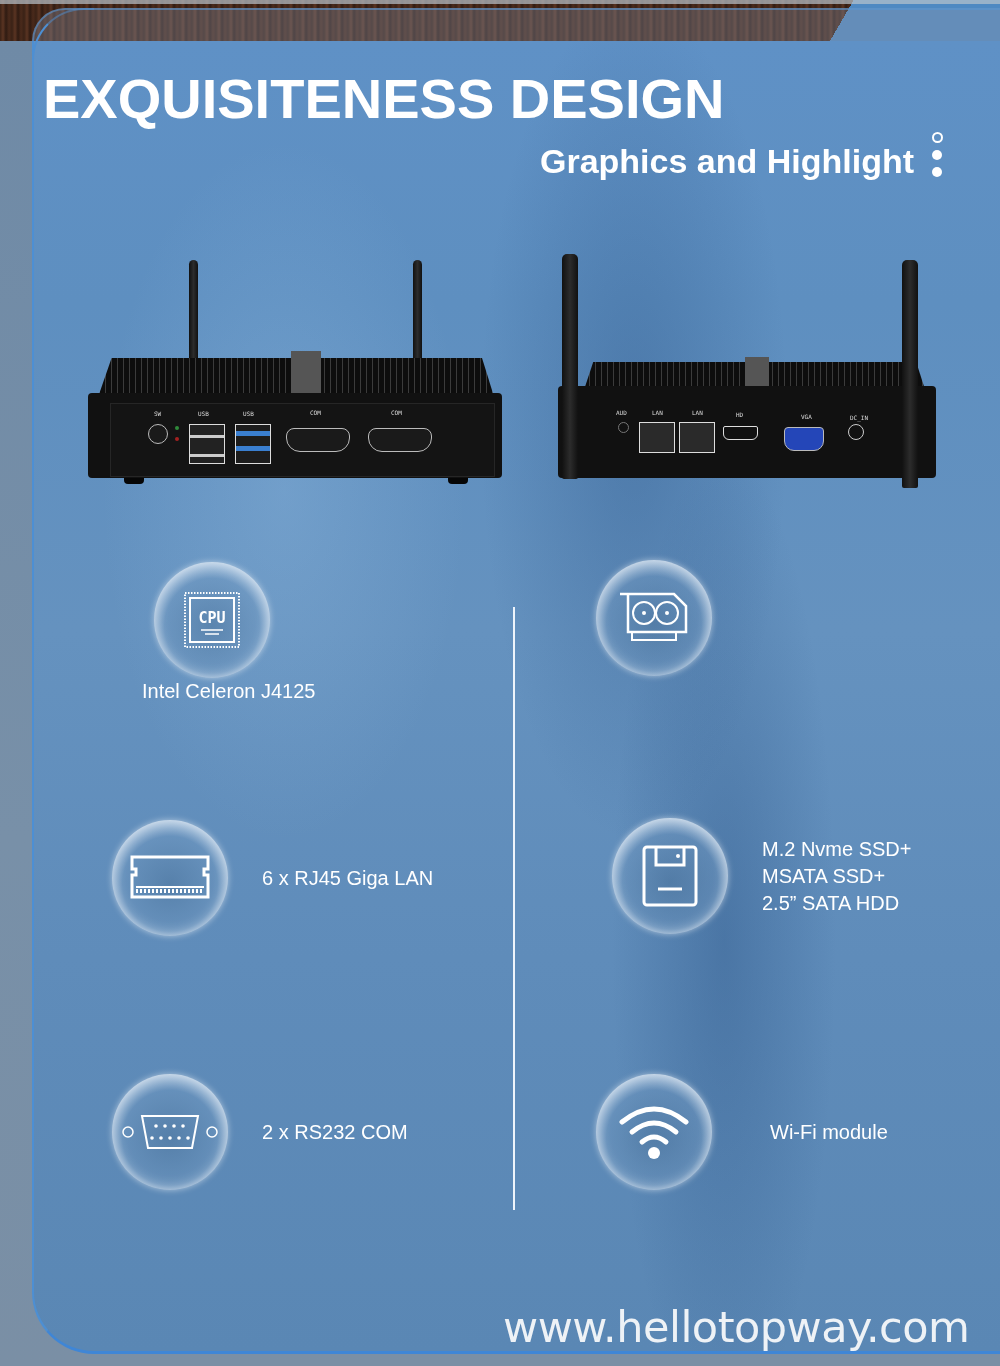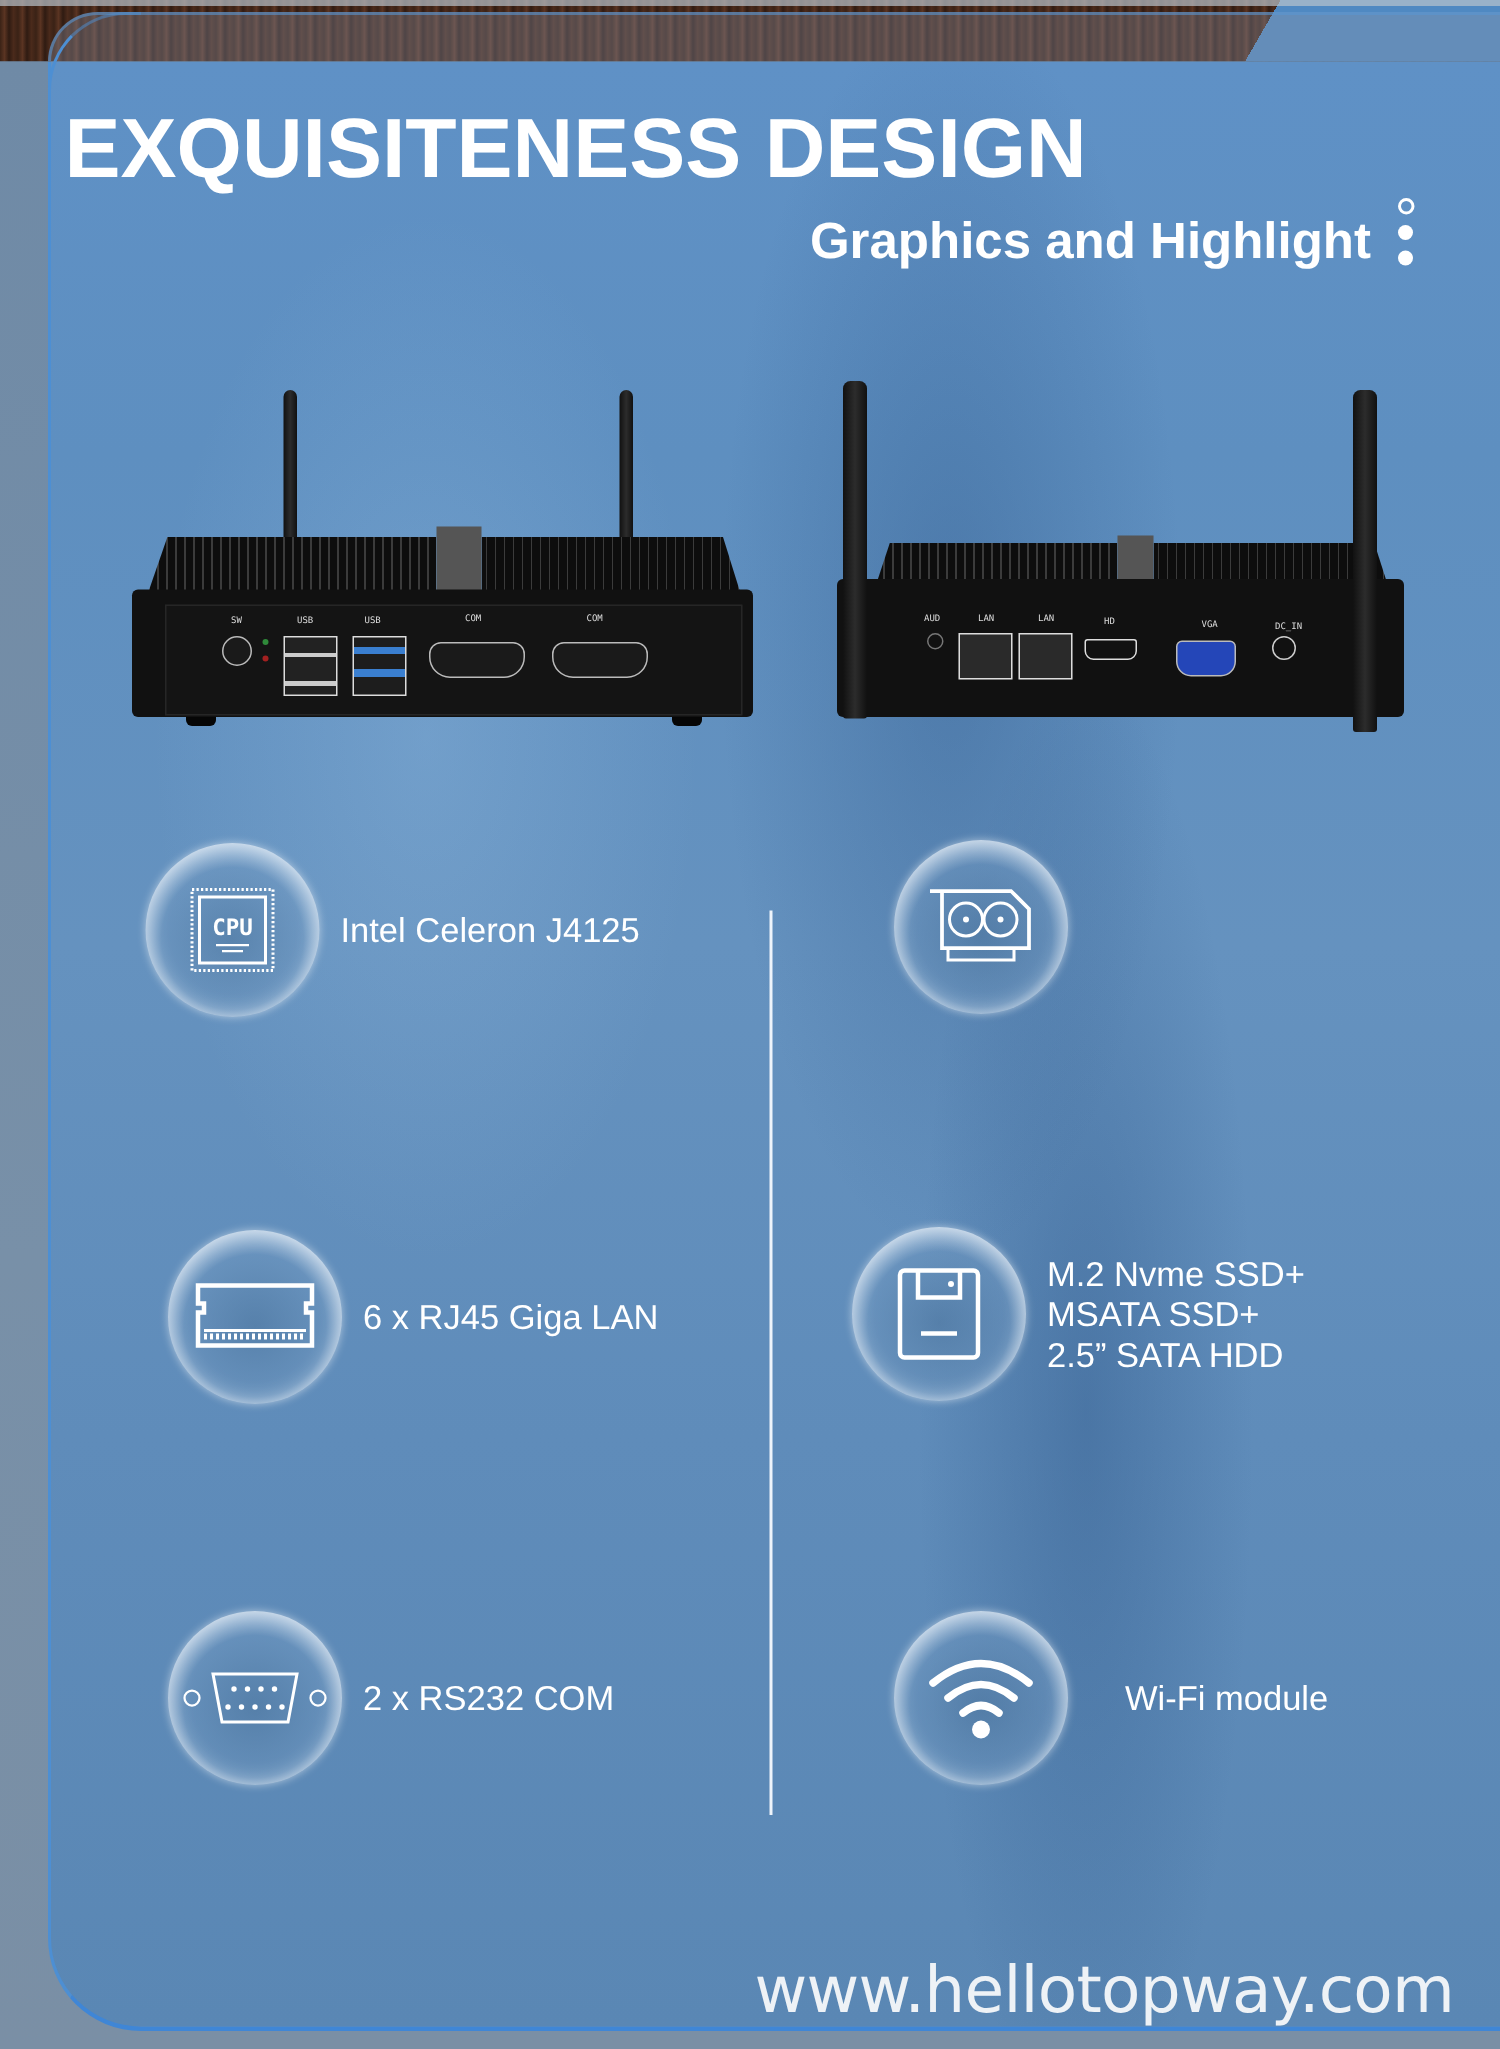"CPU" div.feature { flex-direction: none -> column; left: 97px -> 108px }
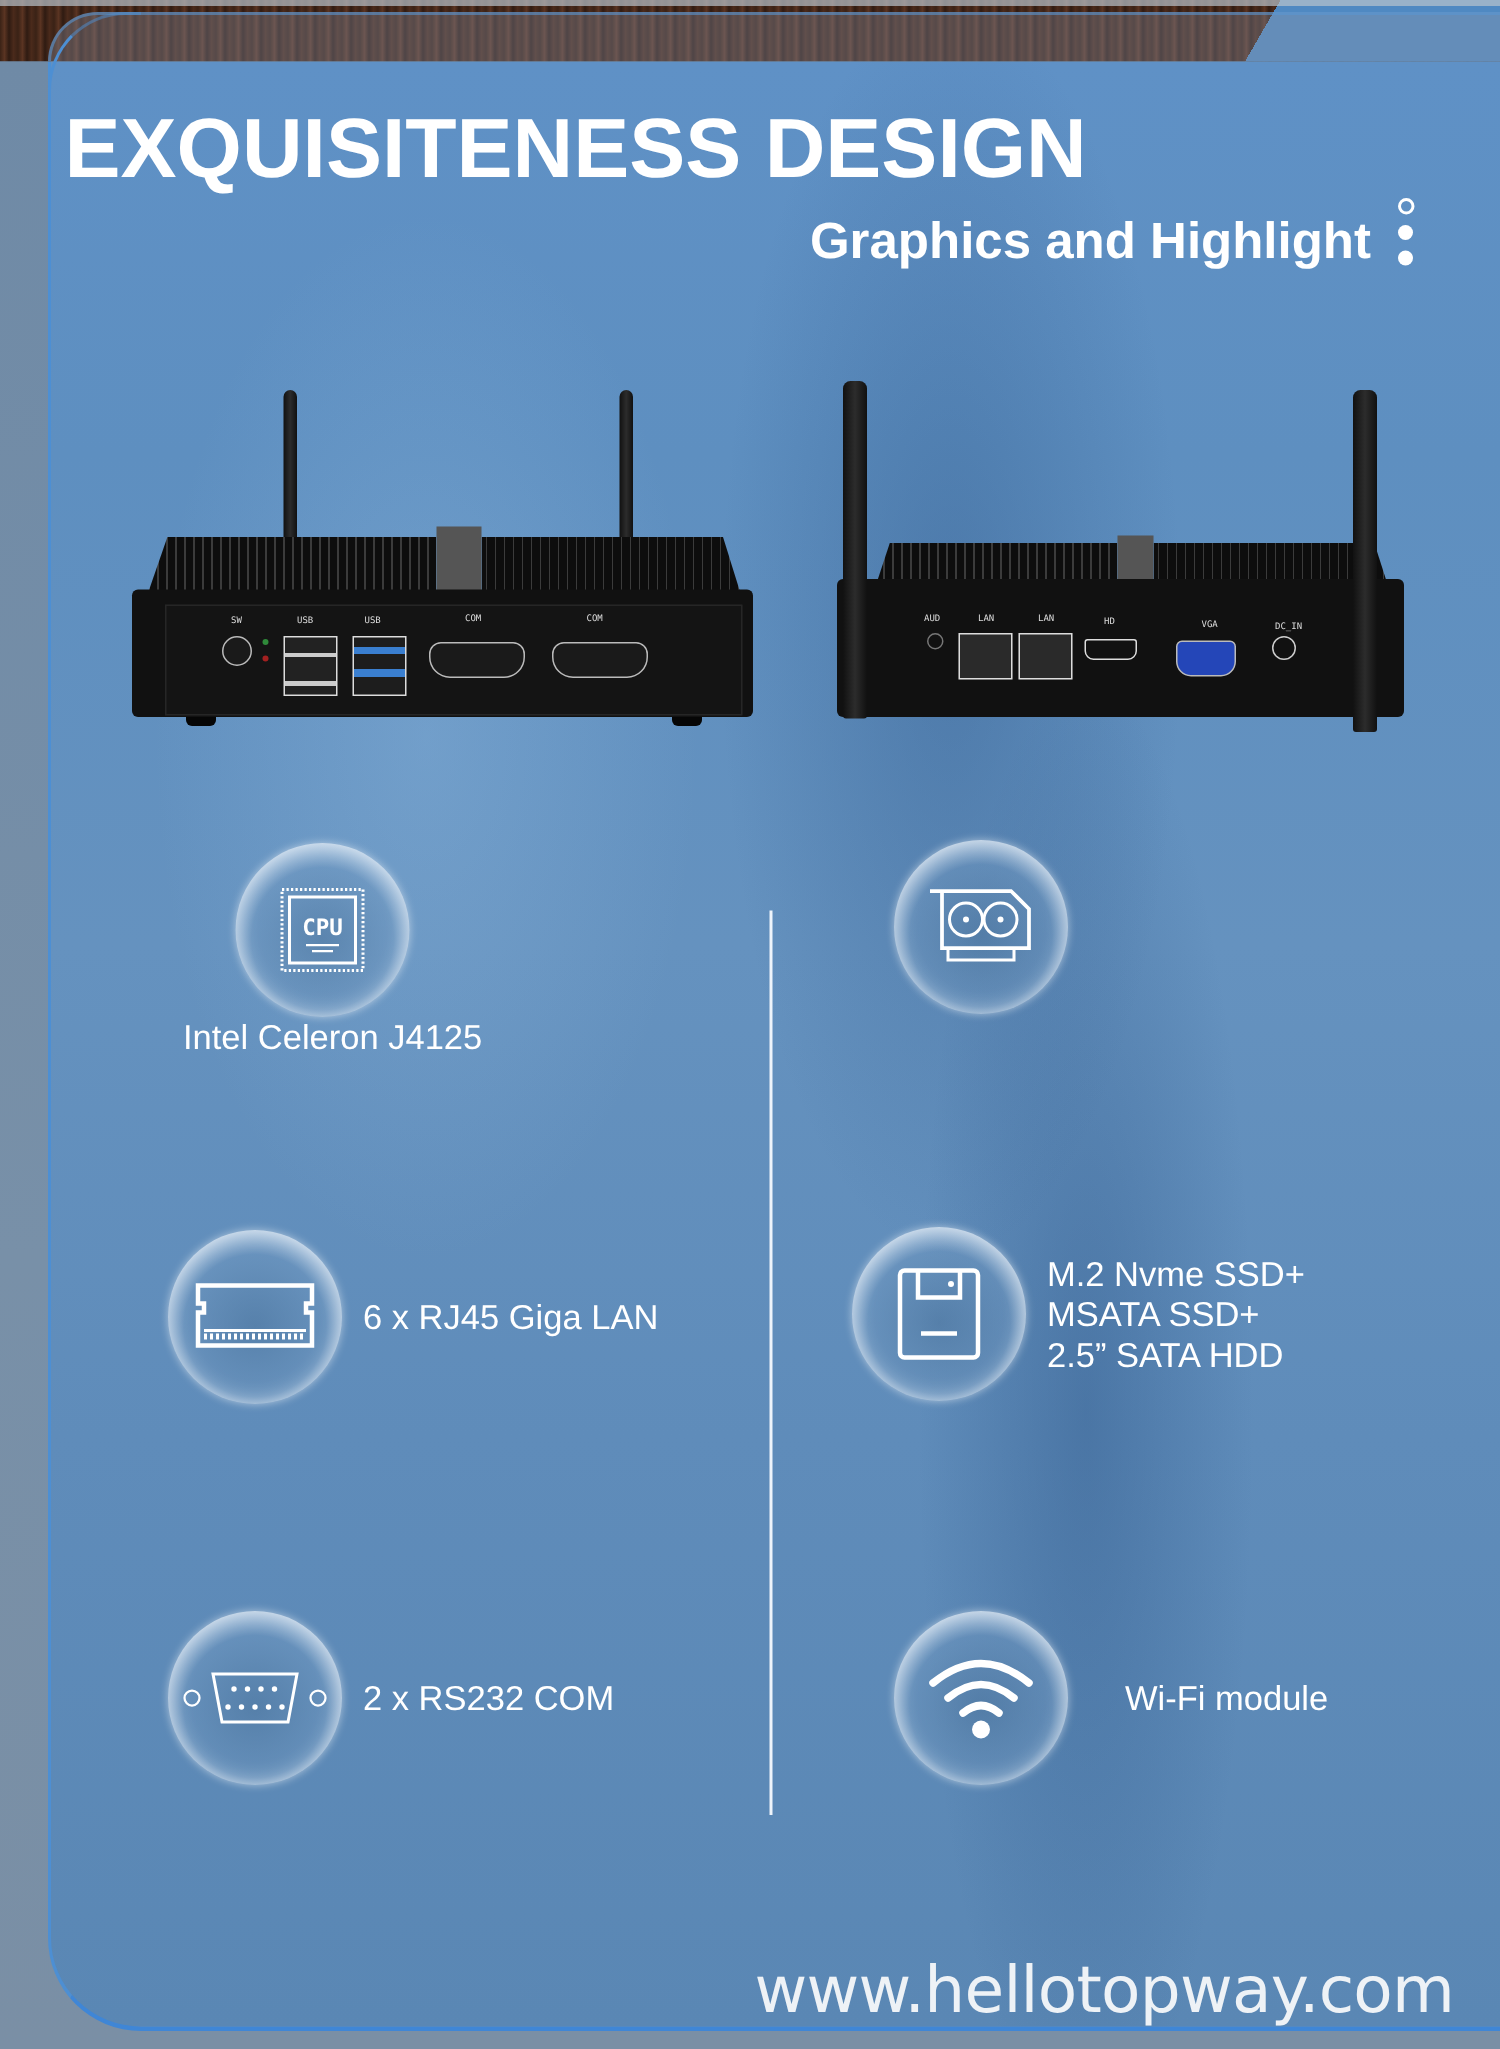"Intel Celeron J4125" .feat-text { font-size: 23px -> 20px; margin-left: 14px -> 34px }
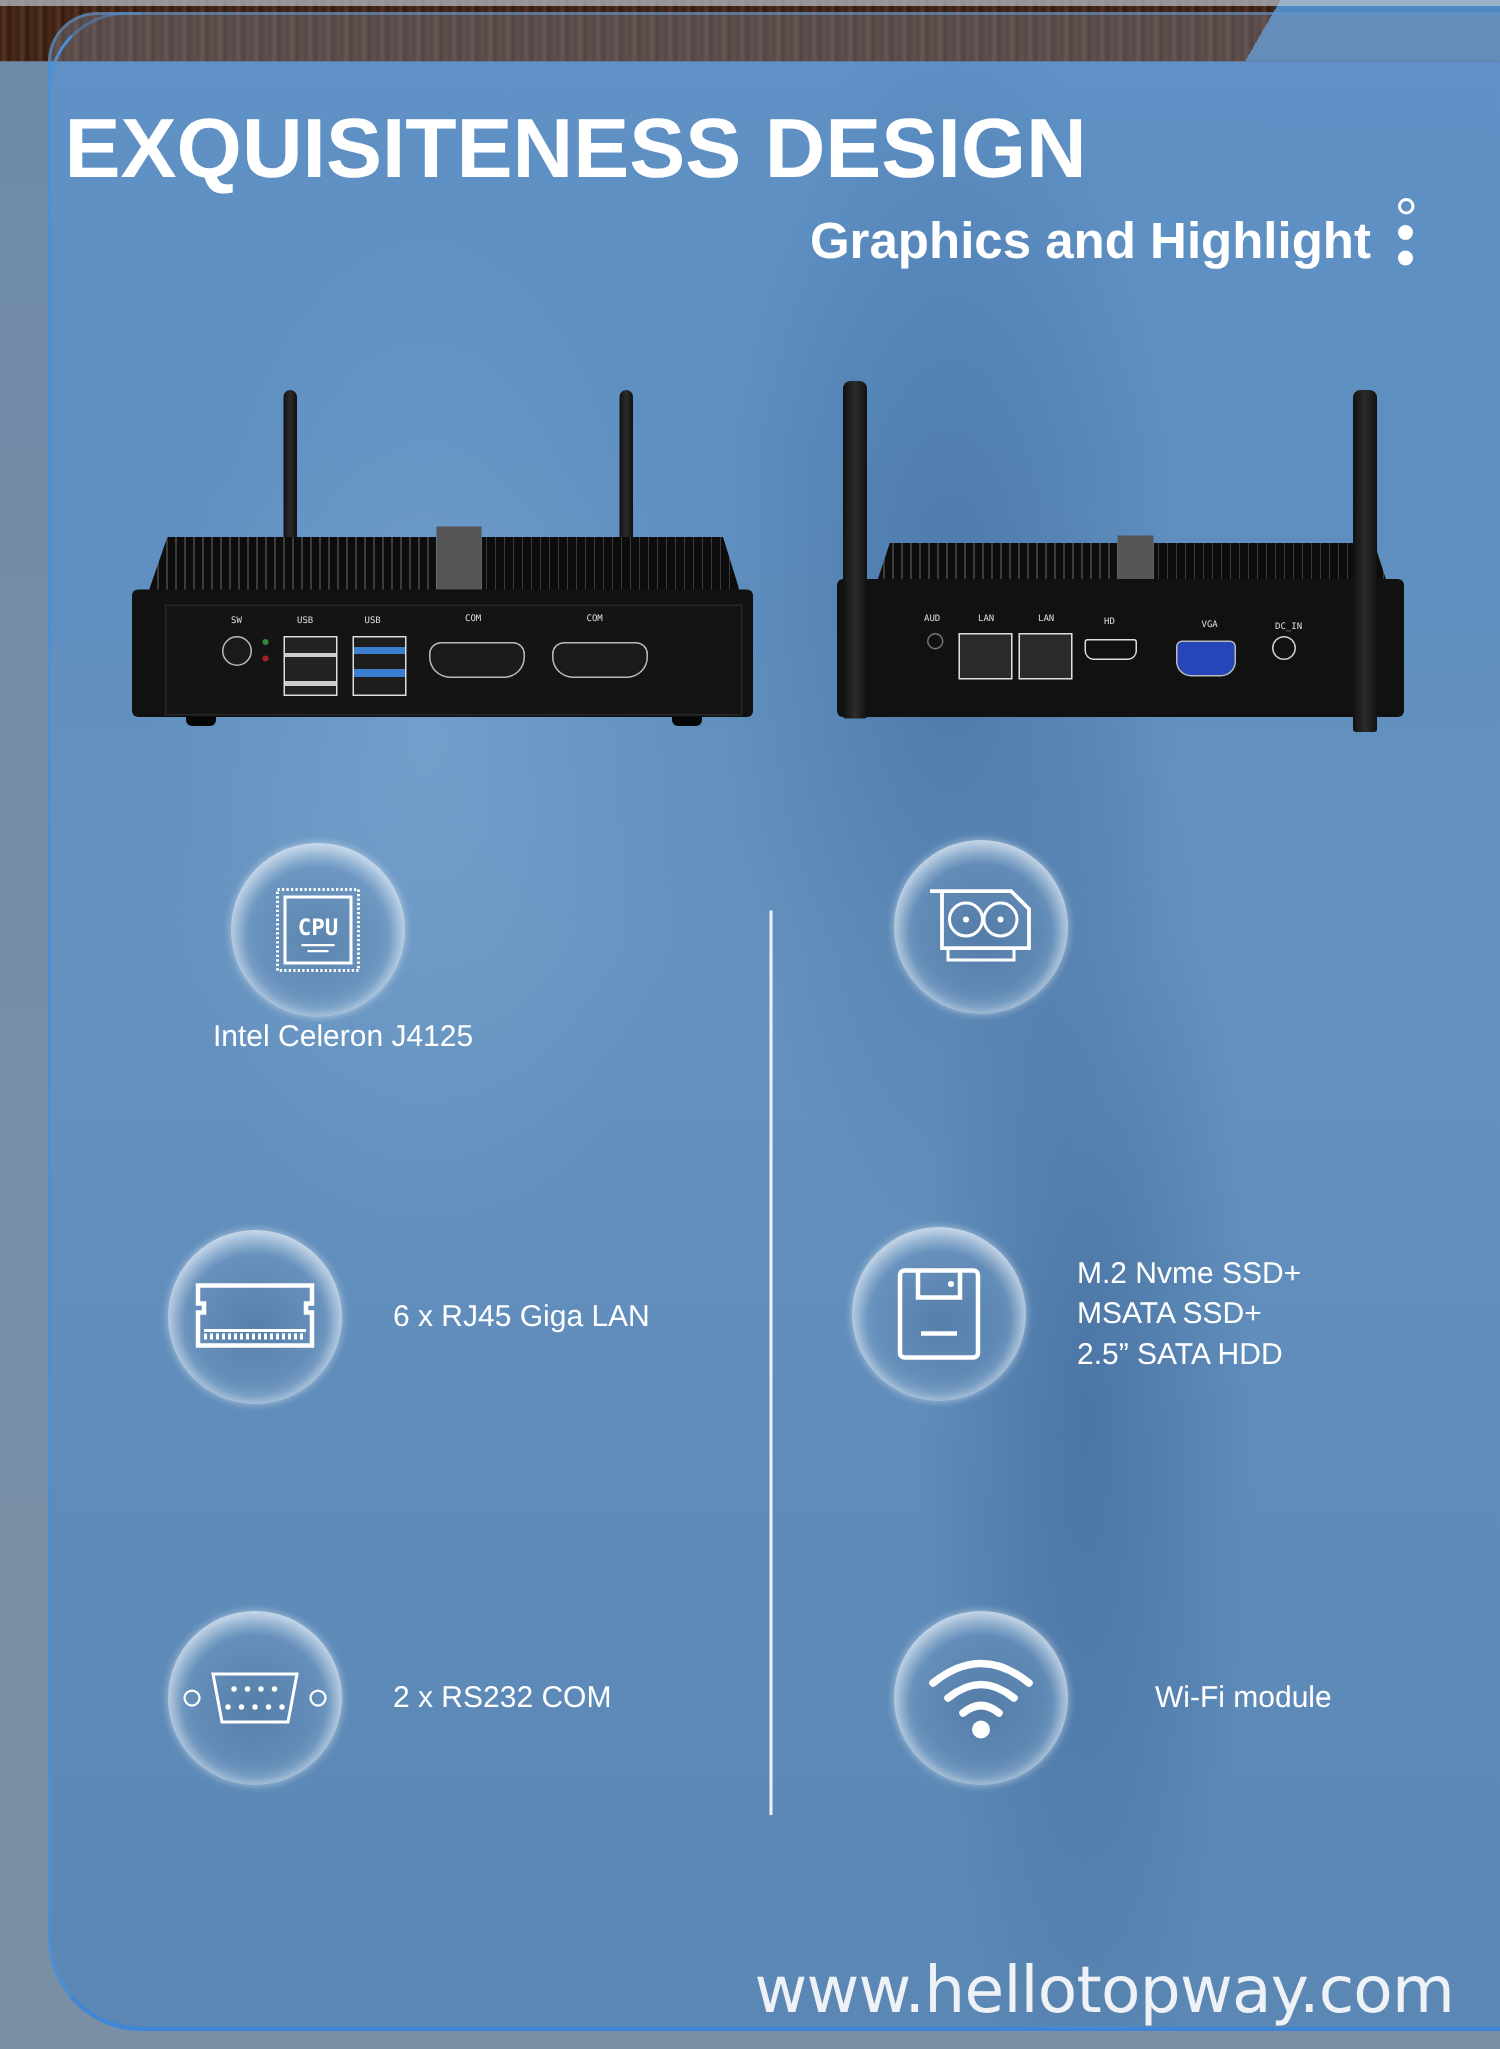"M.2 Nvme SSD+" div.feature { left: 568px -> 612px }
